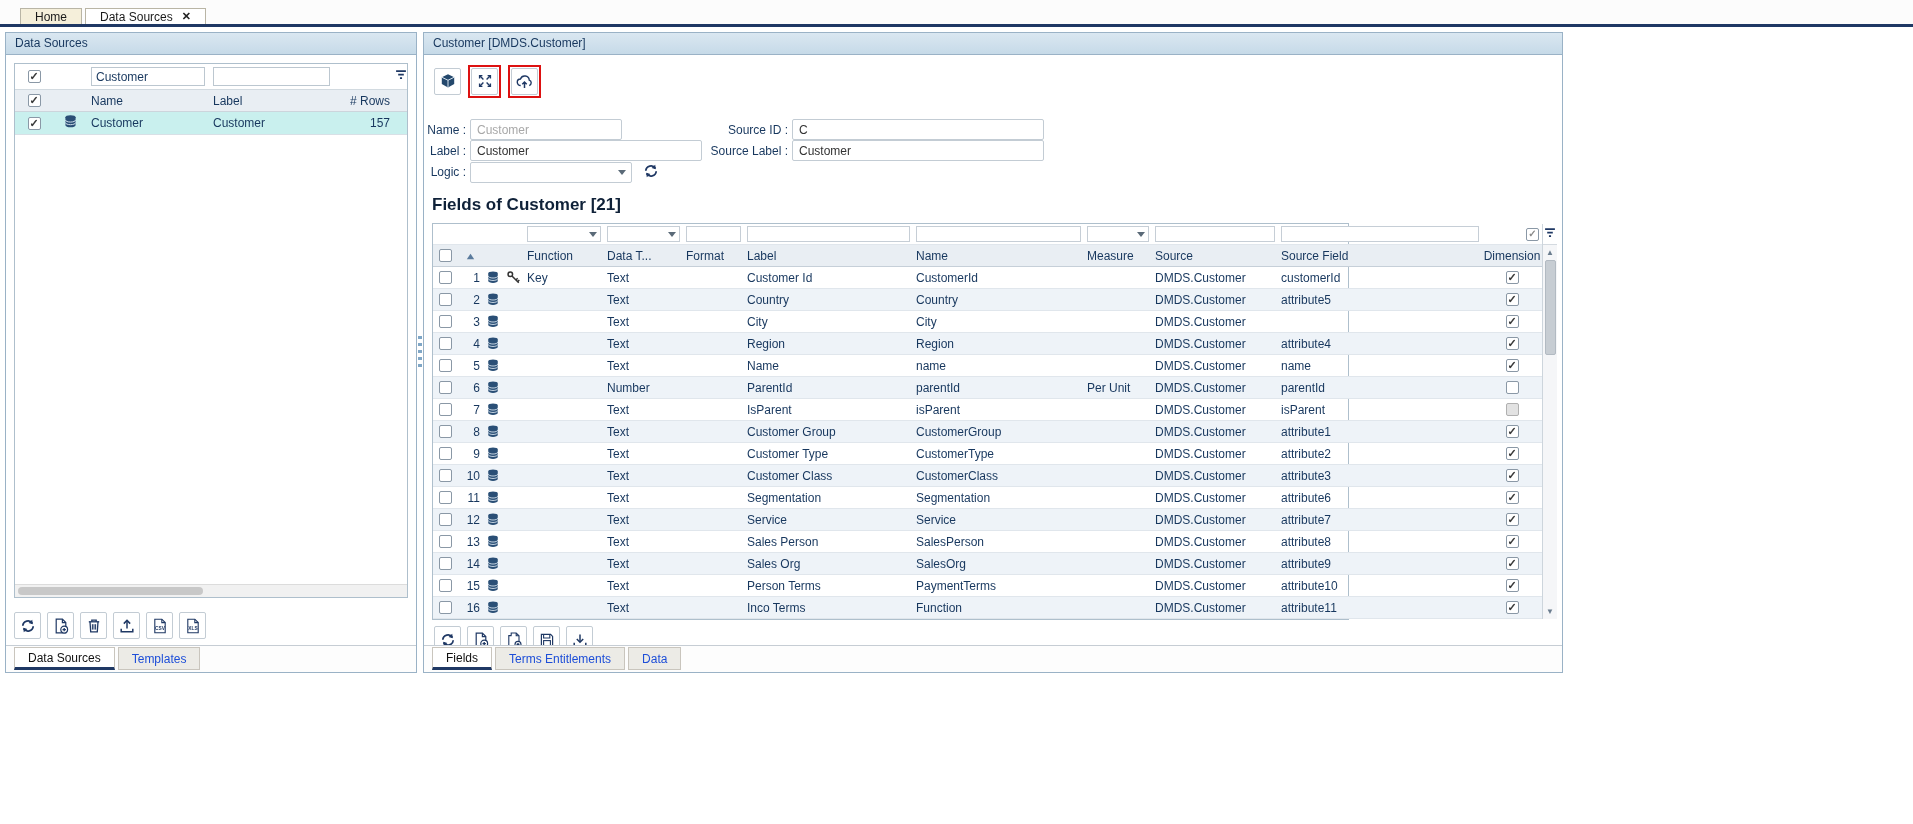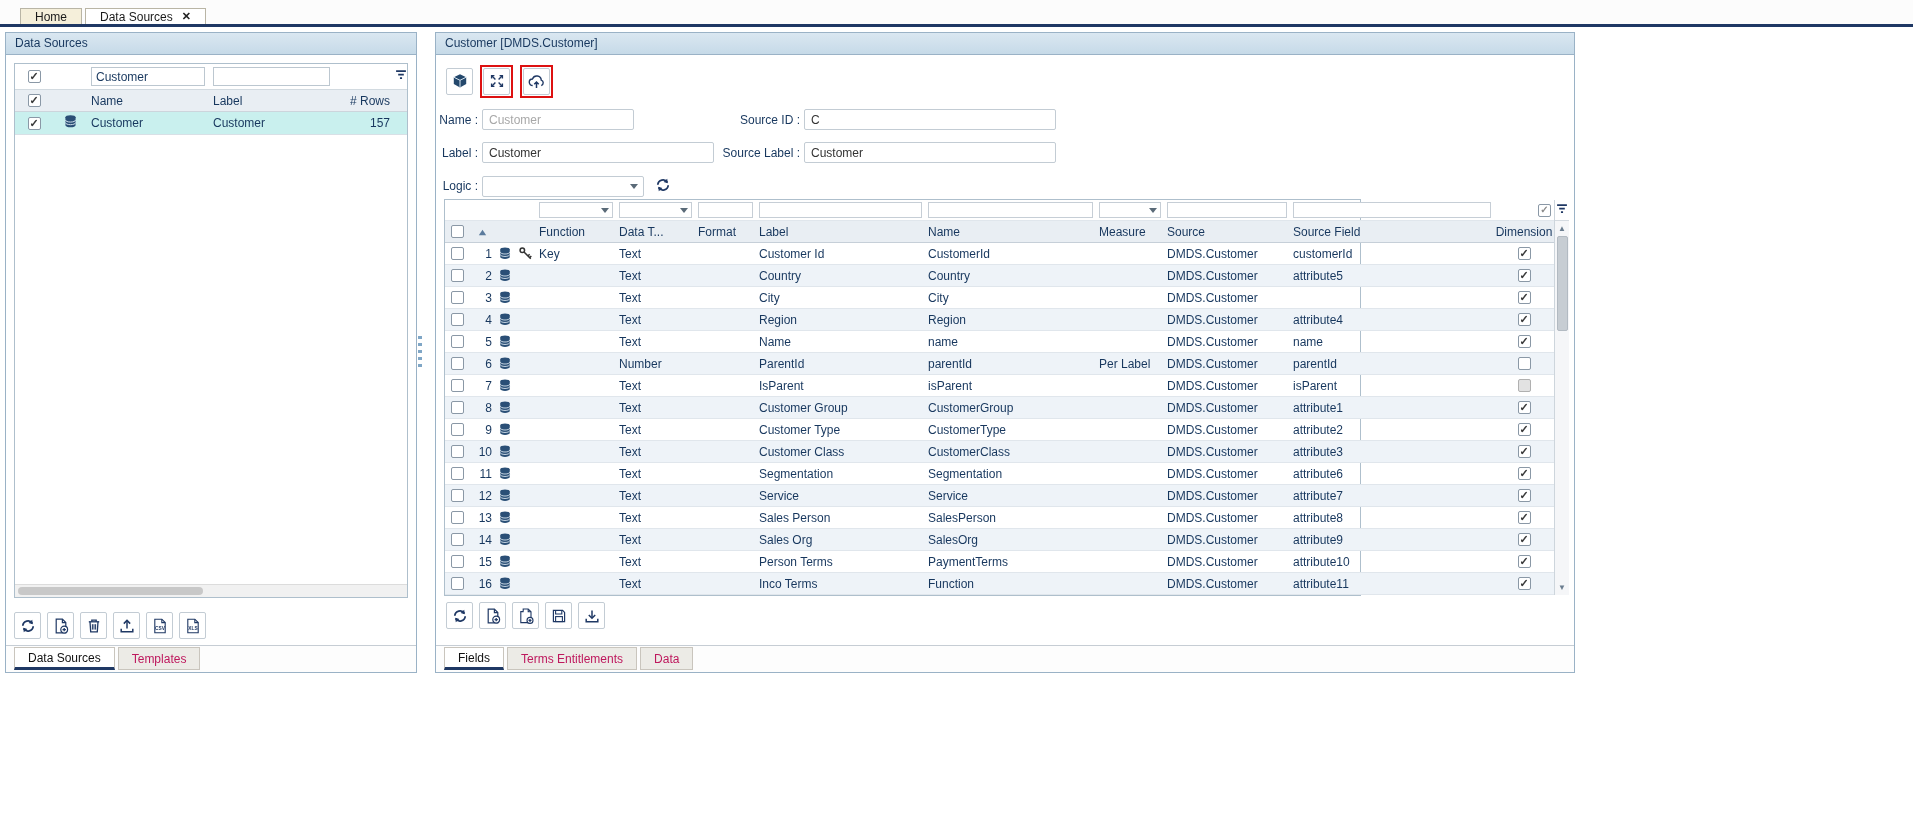"Customer [DMDS.Customer]" .panel.right { left: 435px -> 423px }
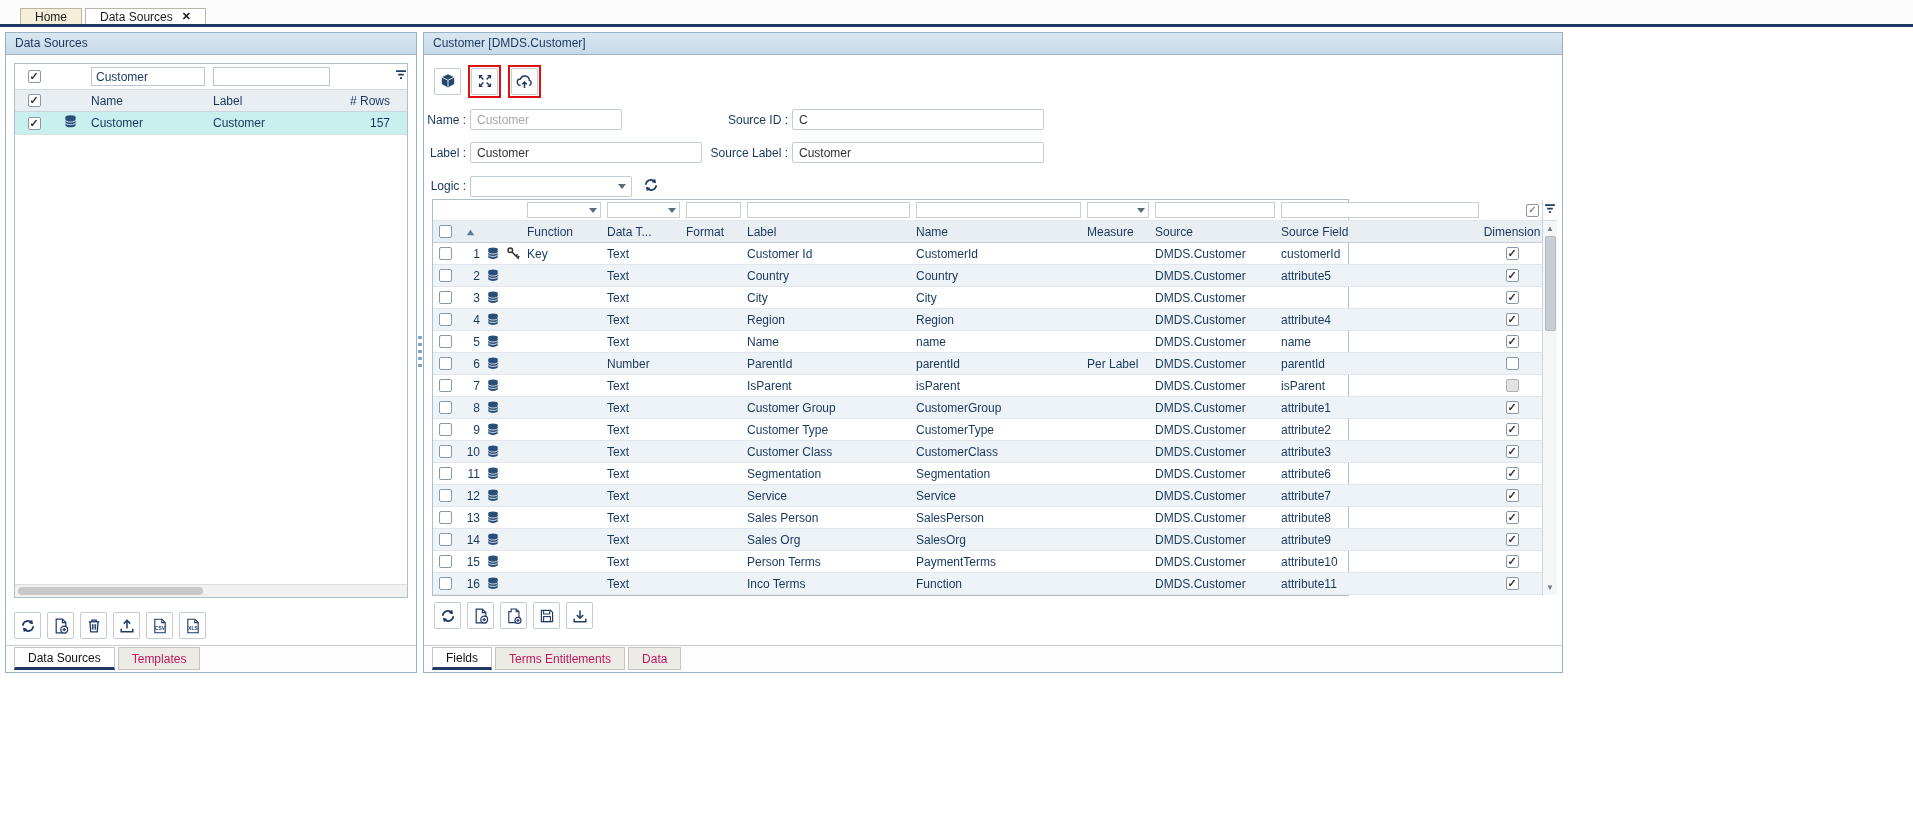"Name :" .formgrid { gap: 12px 4px -> 0 4px; margin: 10px 0 2px 0 -> 20px 0 2px 0 }
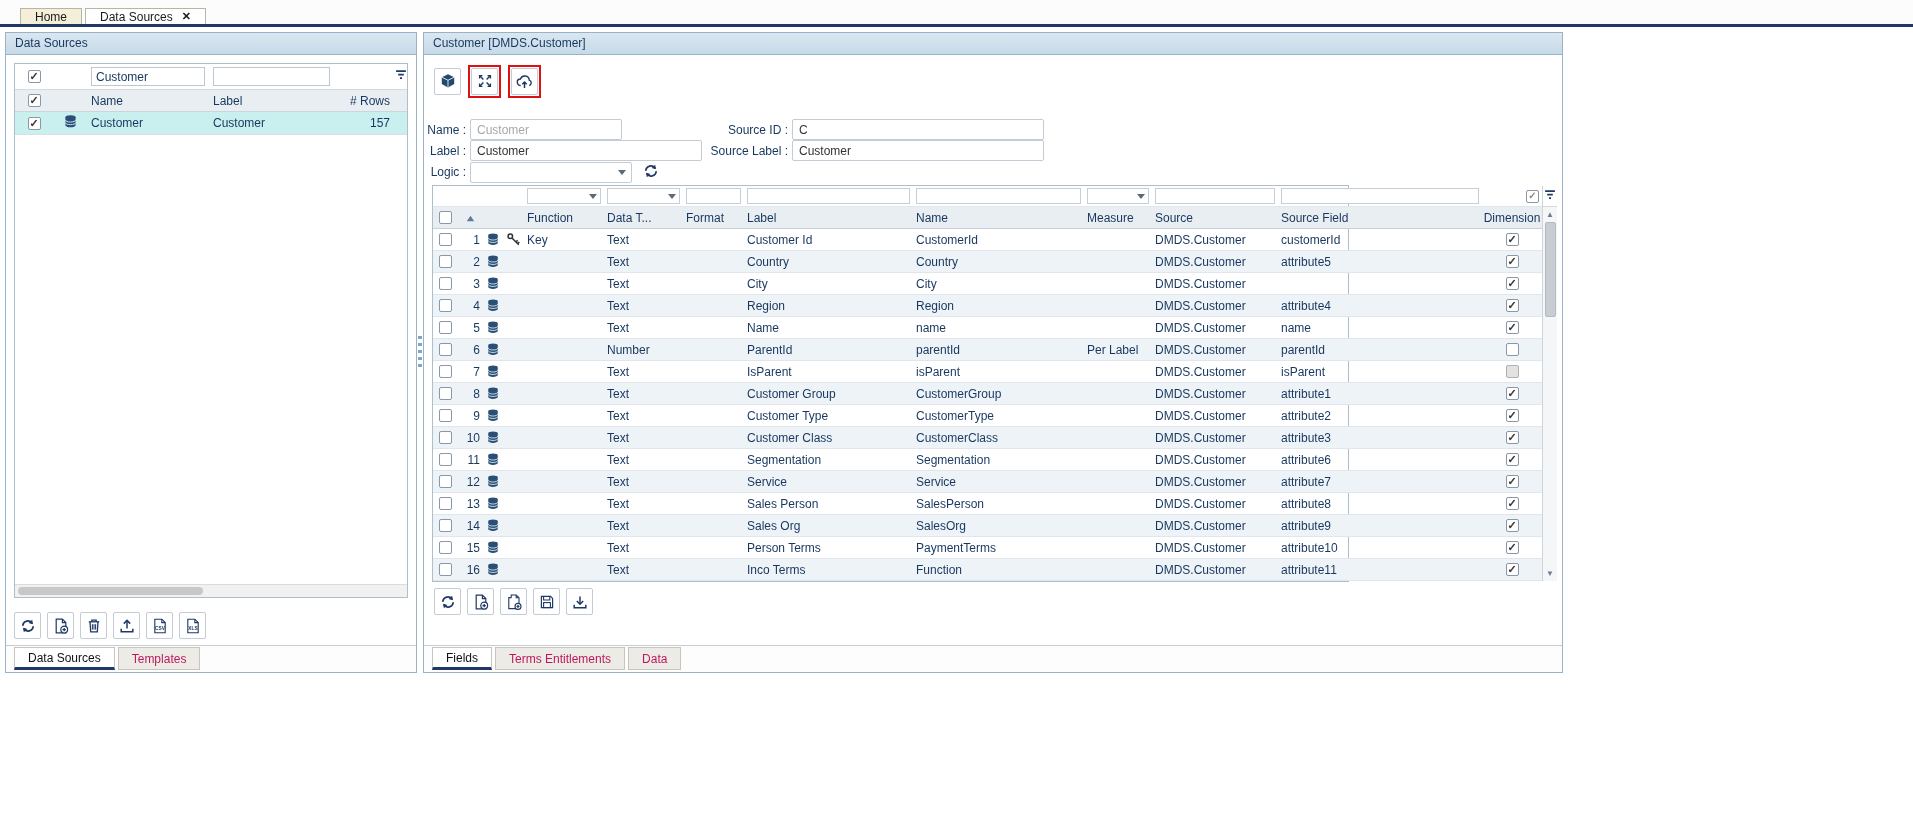"Fields of Customer [21]" h2.fheading { html: none -> <h2>Fields of Customer [21]</h2> }
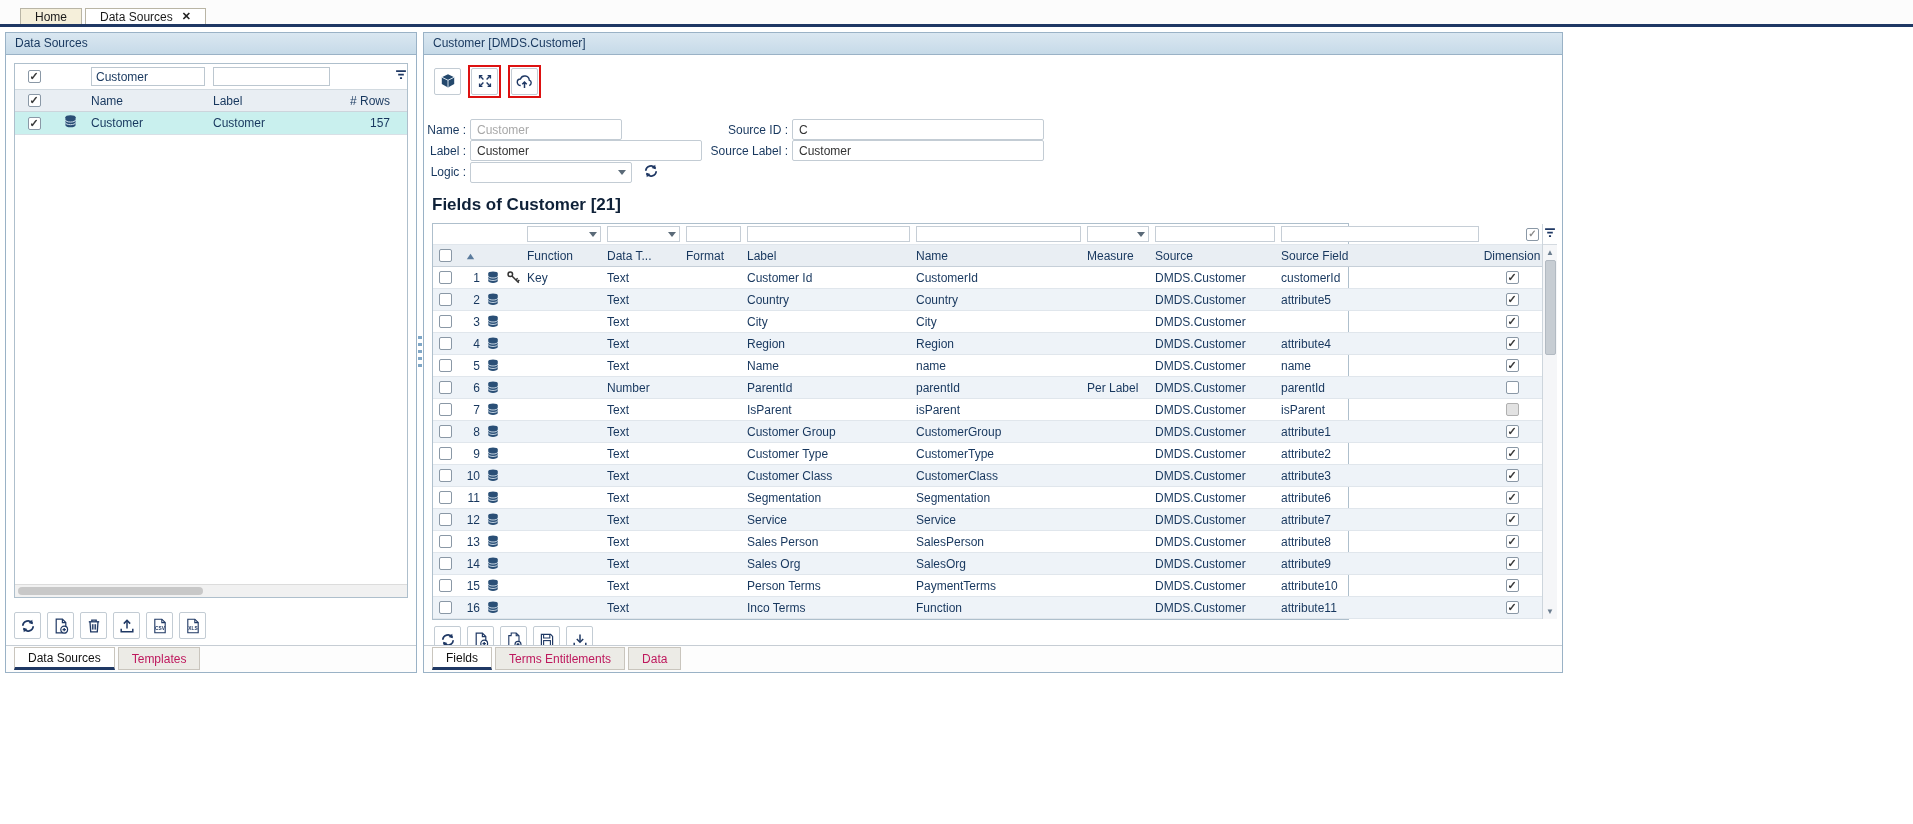"Per Label" div.fc { text: Label -> Unit }
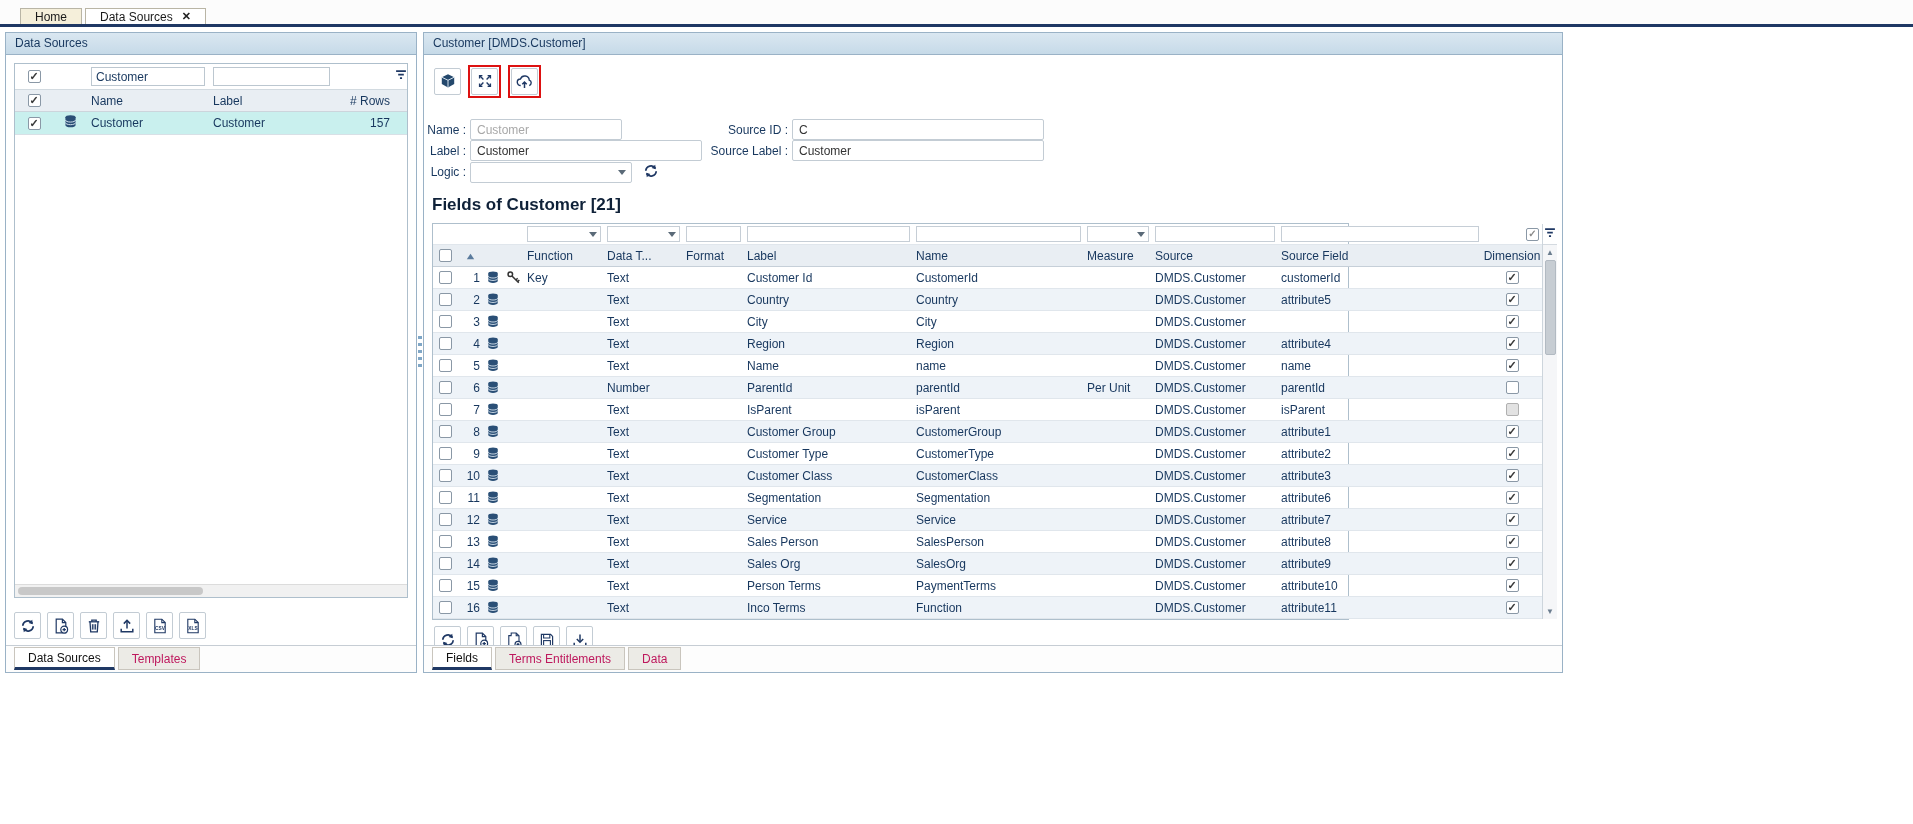"Templates" .btab { color: #be185d -> #1d4ed8 }
